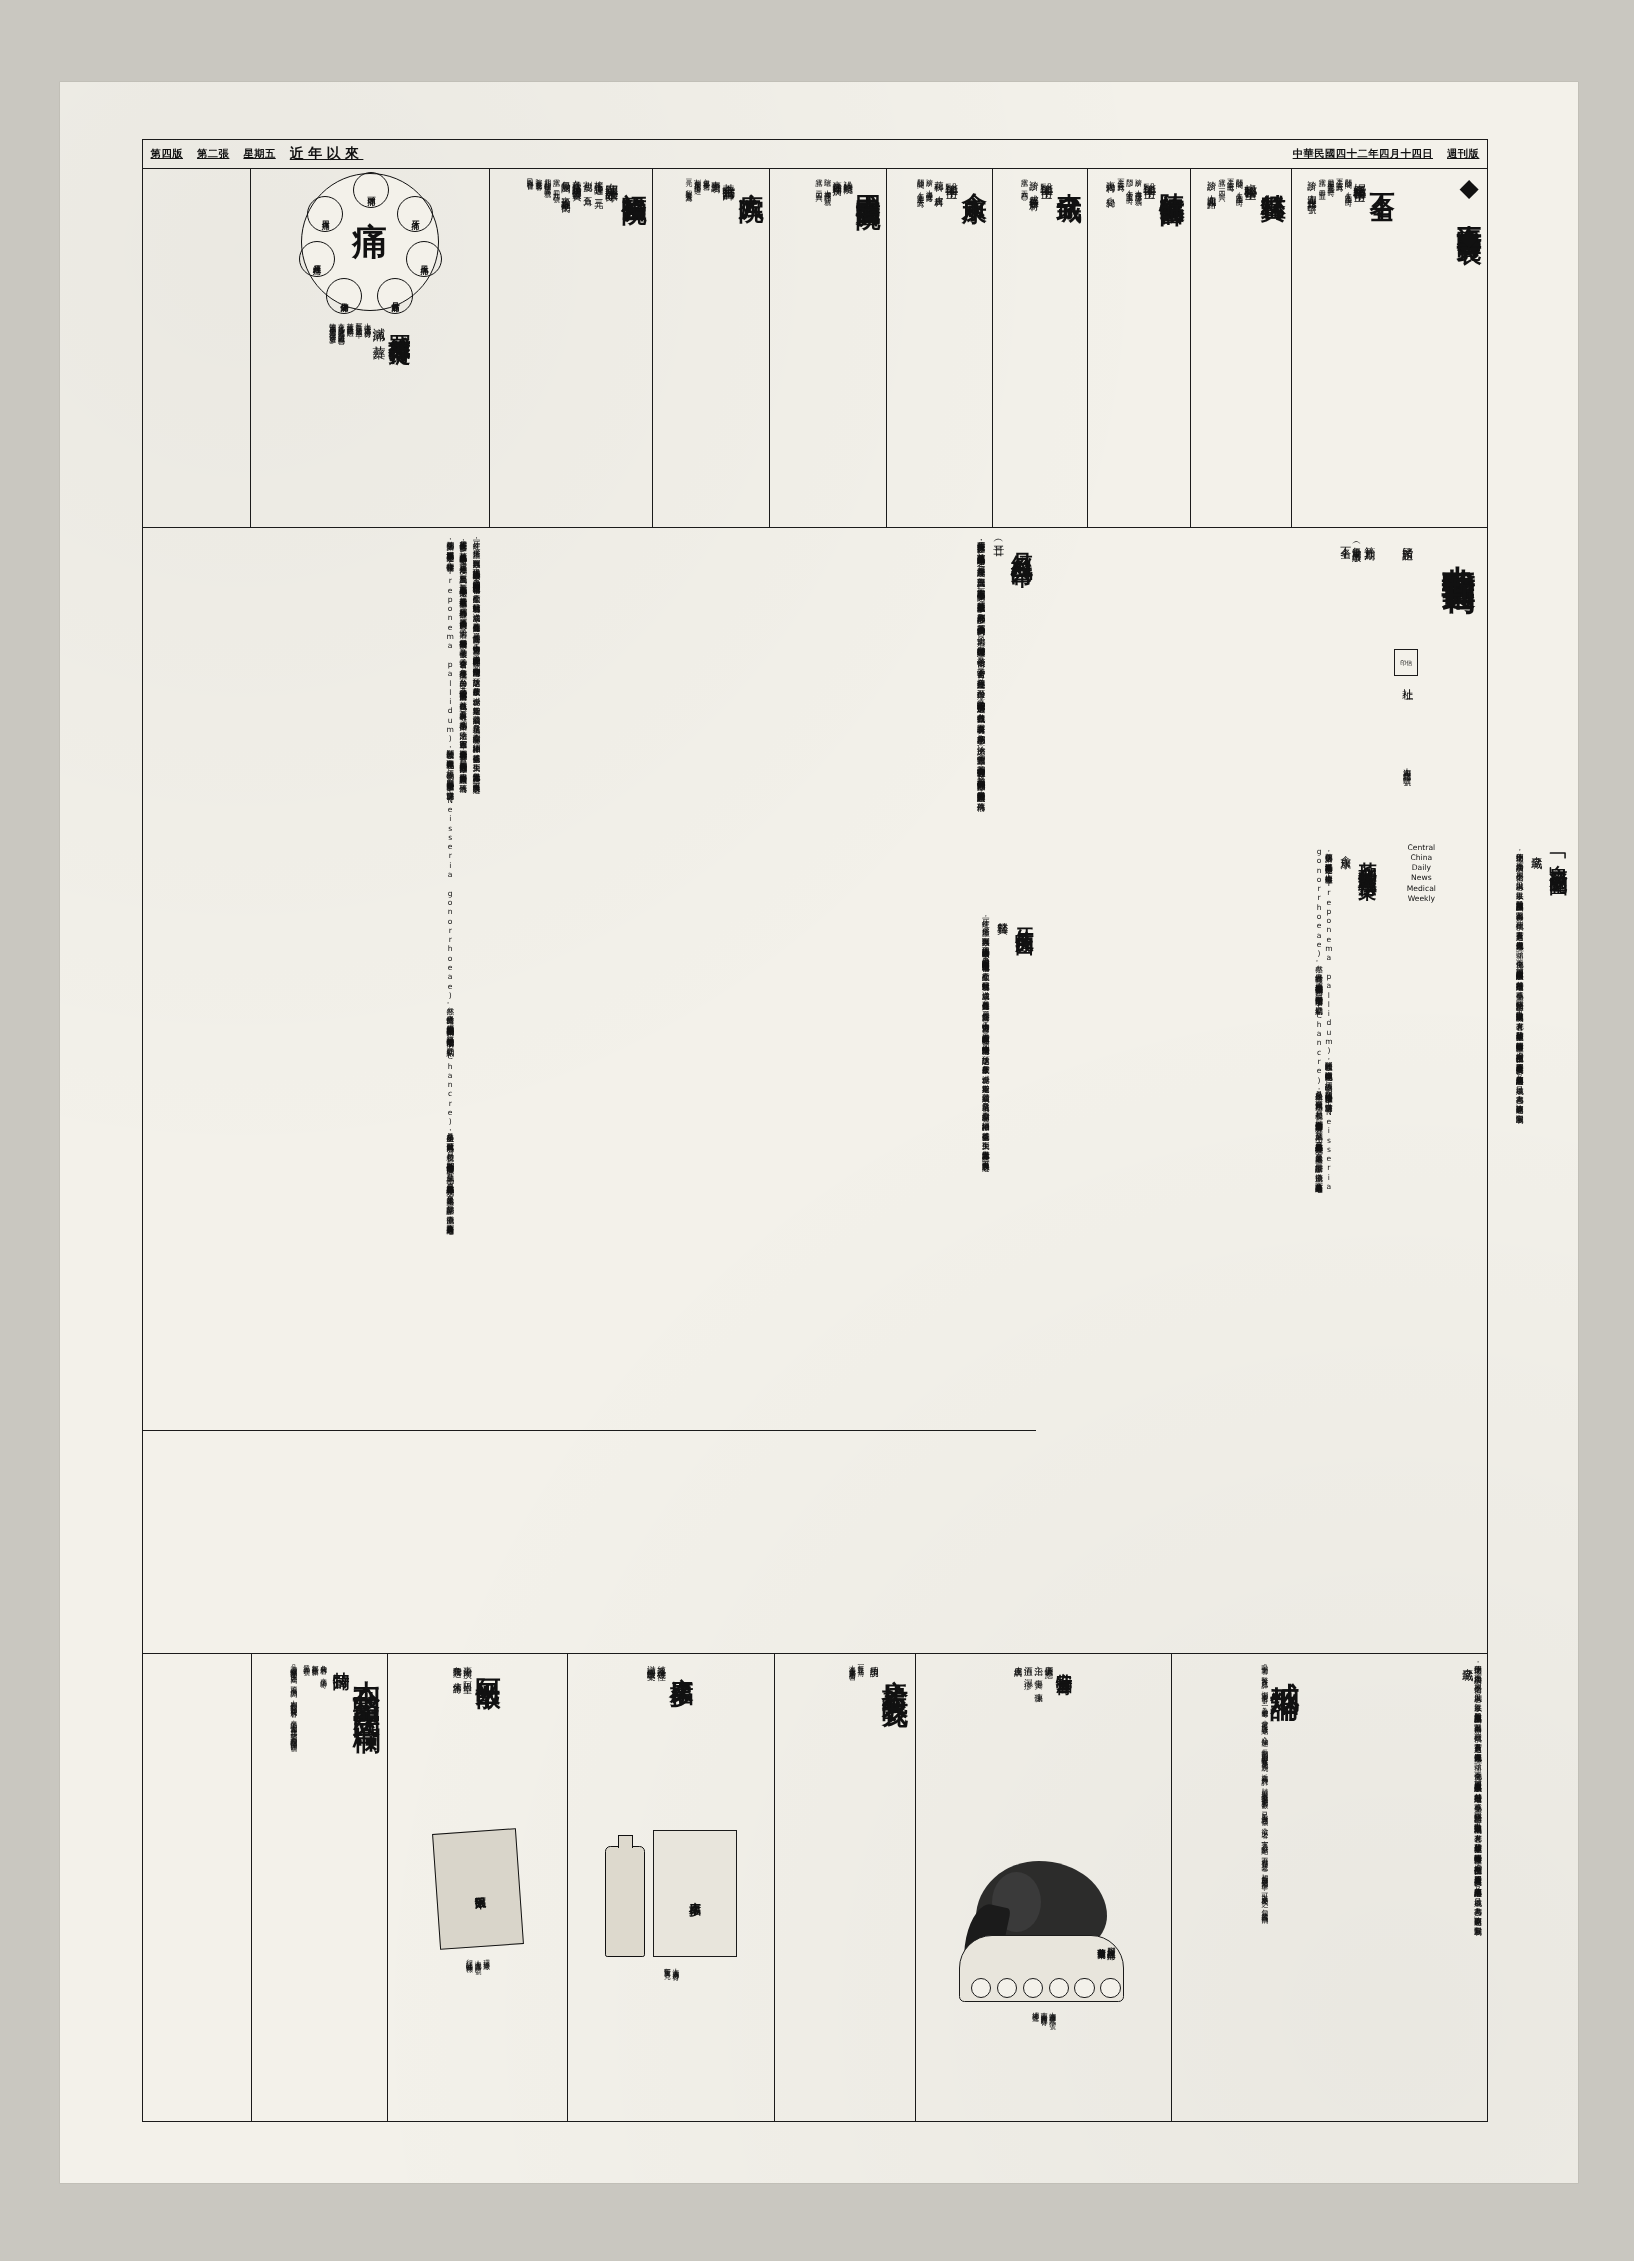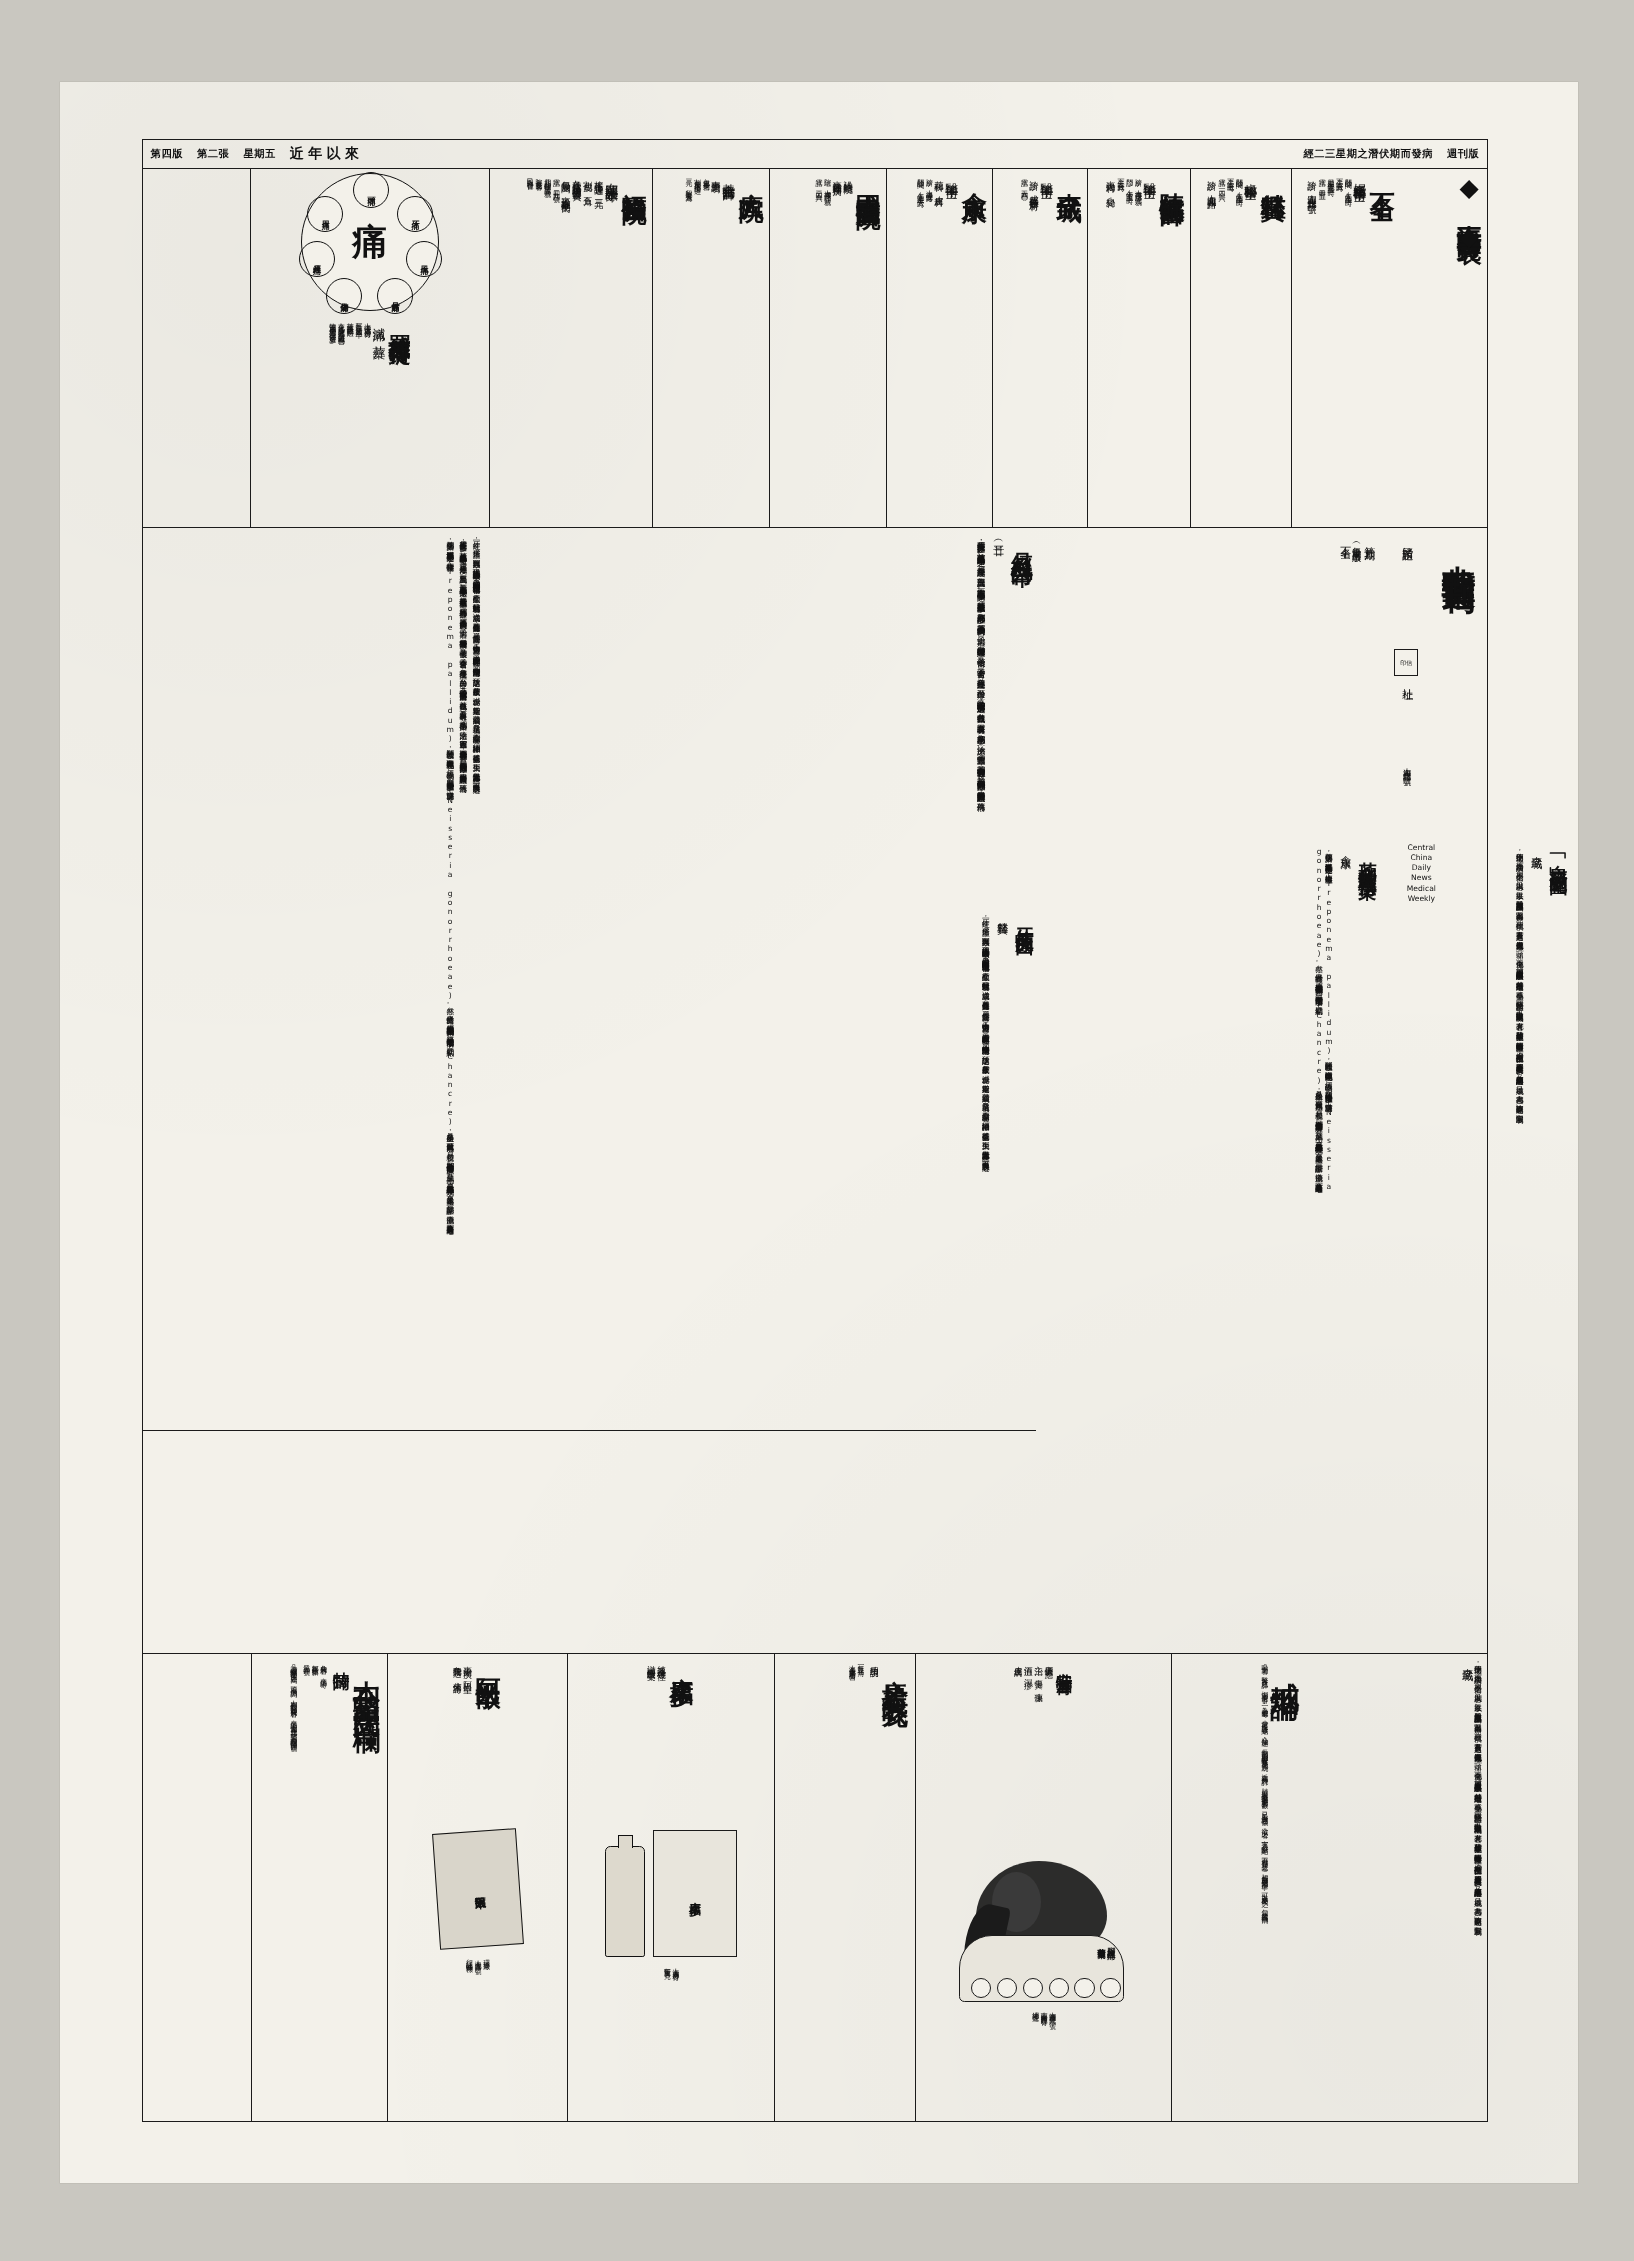"第四版" .masthead span { text-decoration: none -> underline }
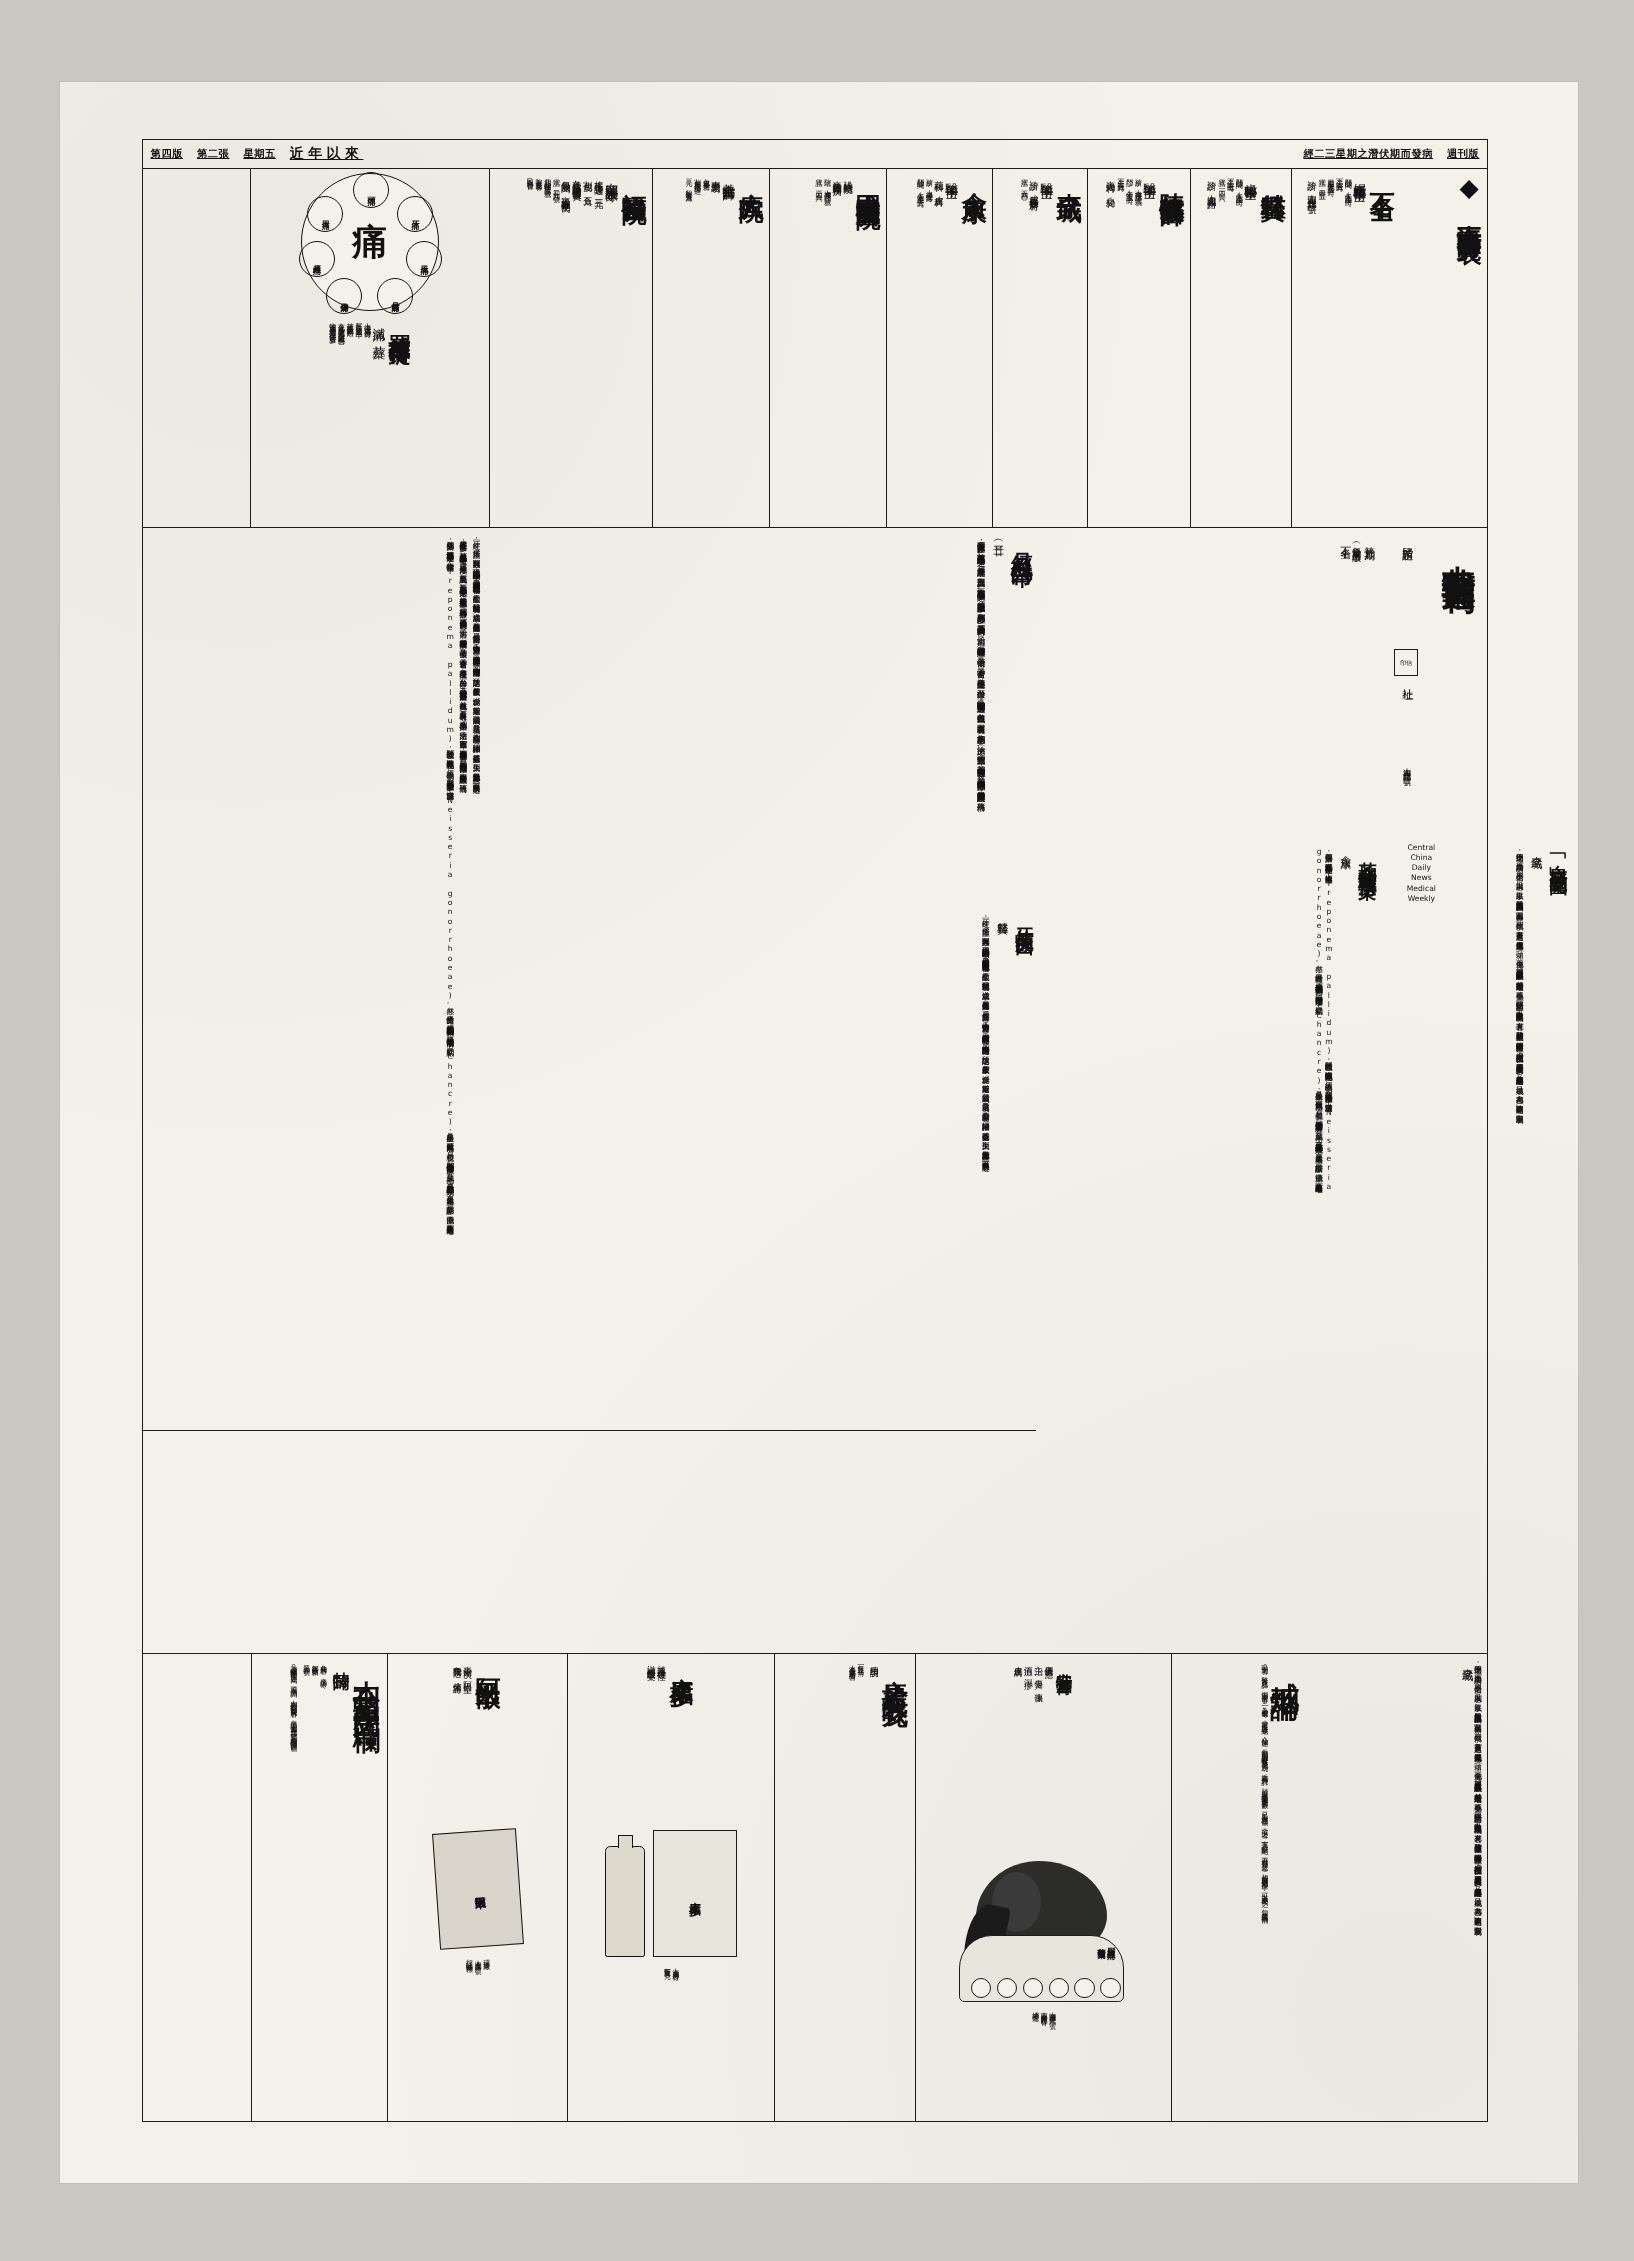"經二三星期之潛伏期而發病" span { text: 經二三星期之潛伏期而發病 -> 中華民國四十二年四月十四日 }
